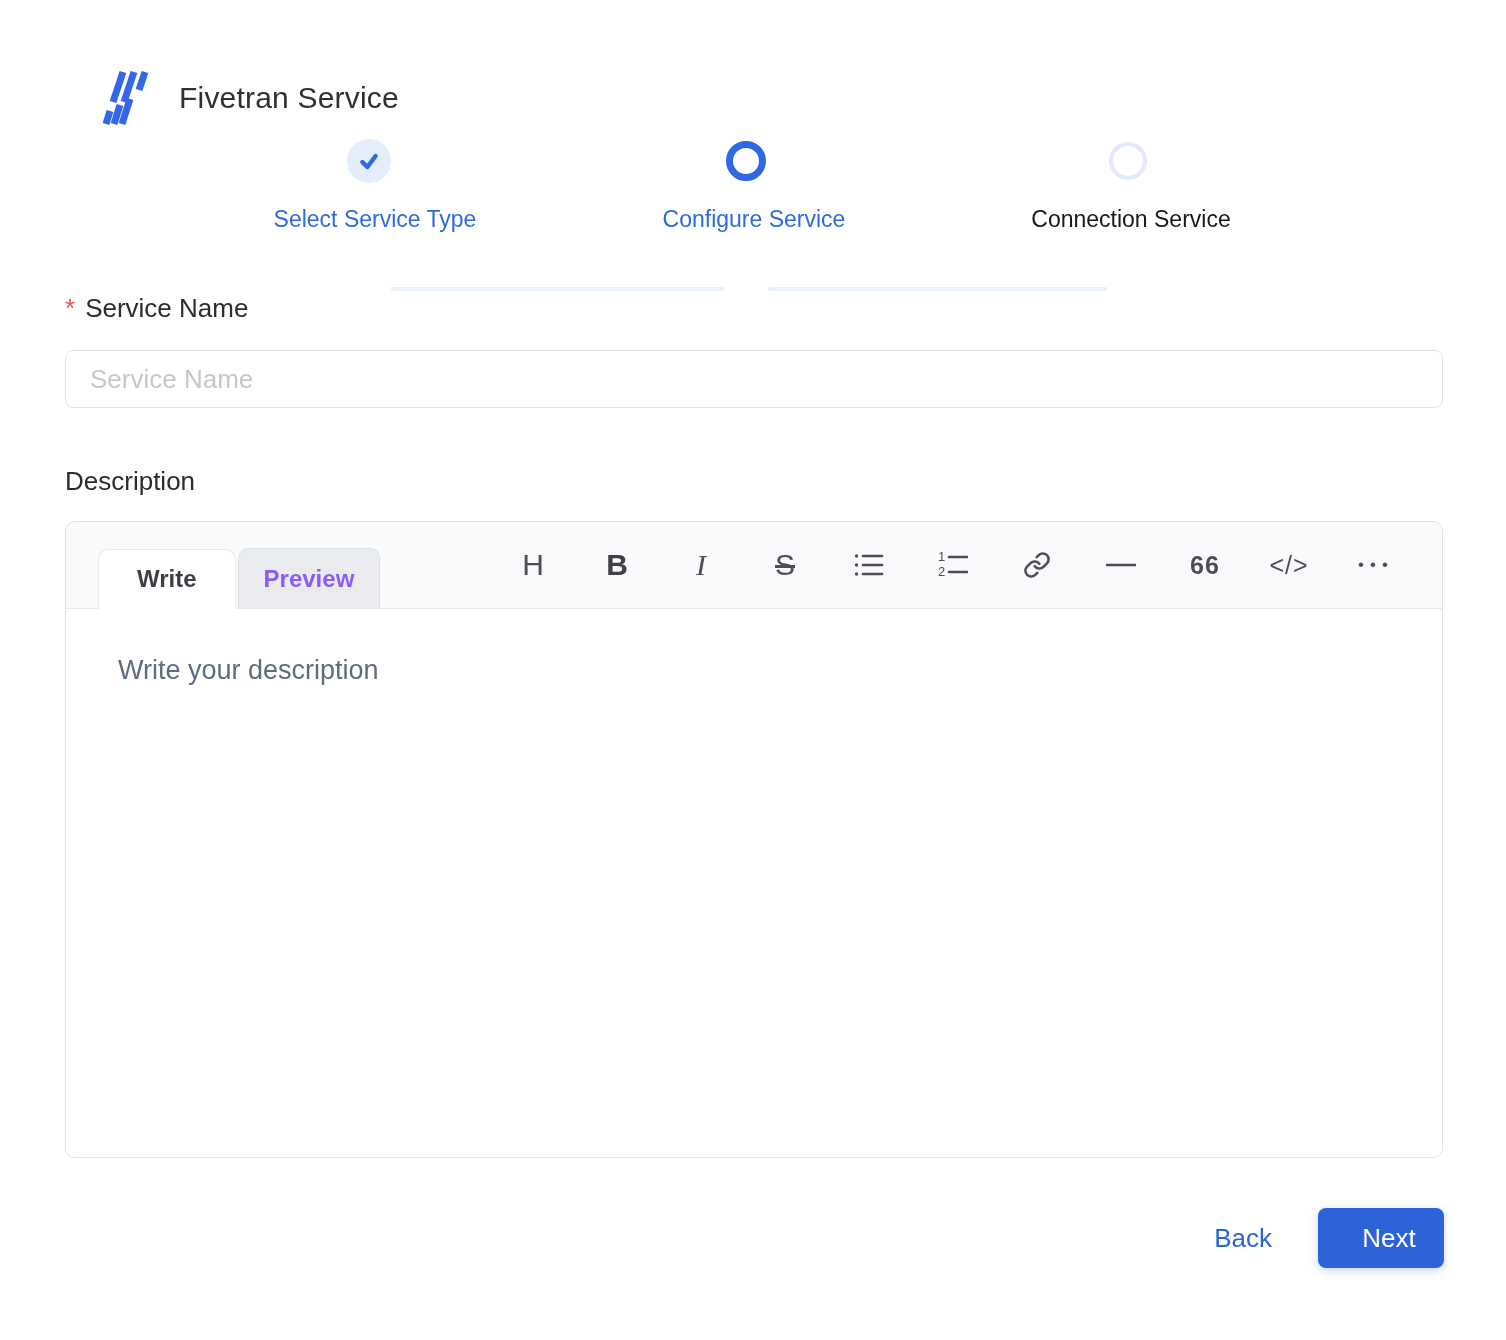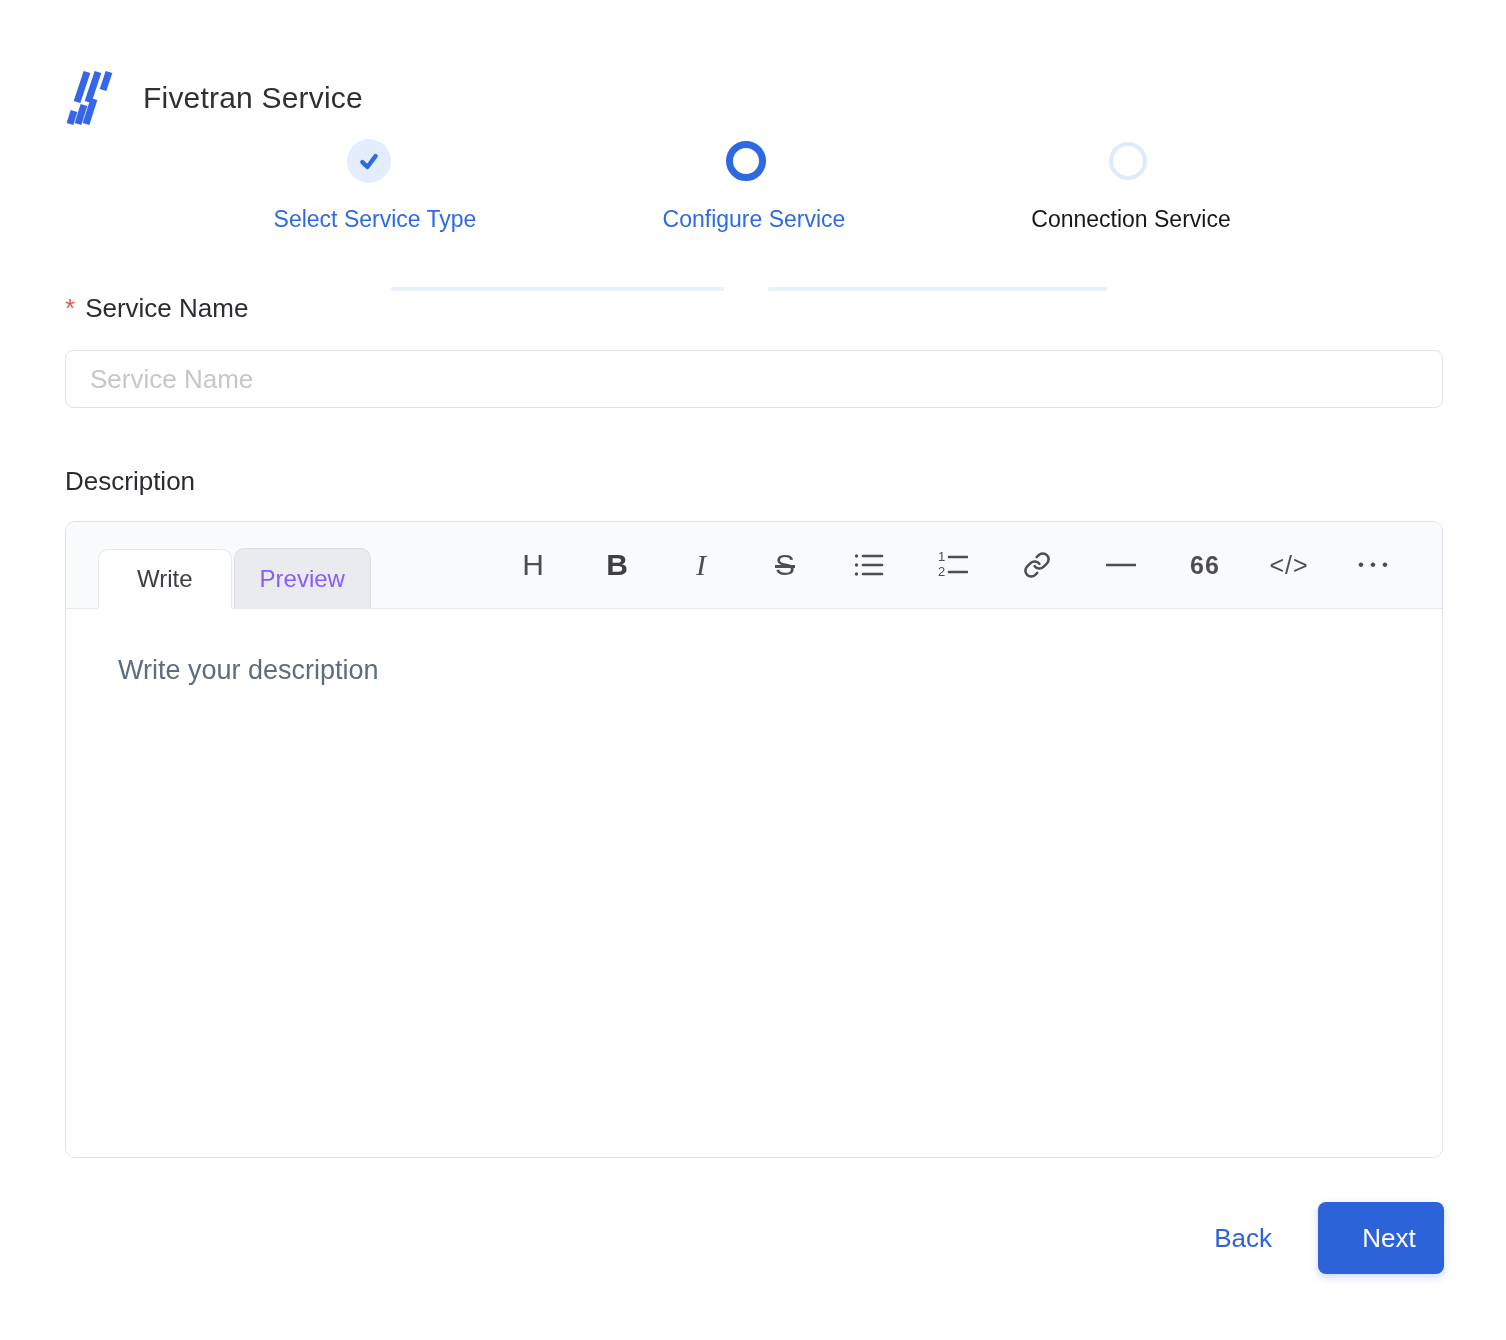"Fivetran Service" .header { margin-left: none -> 36px }
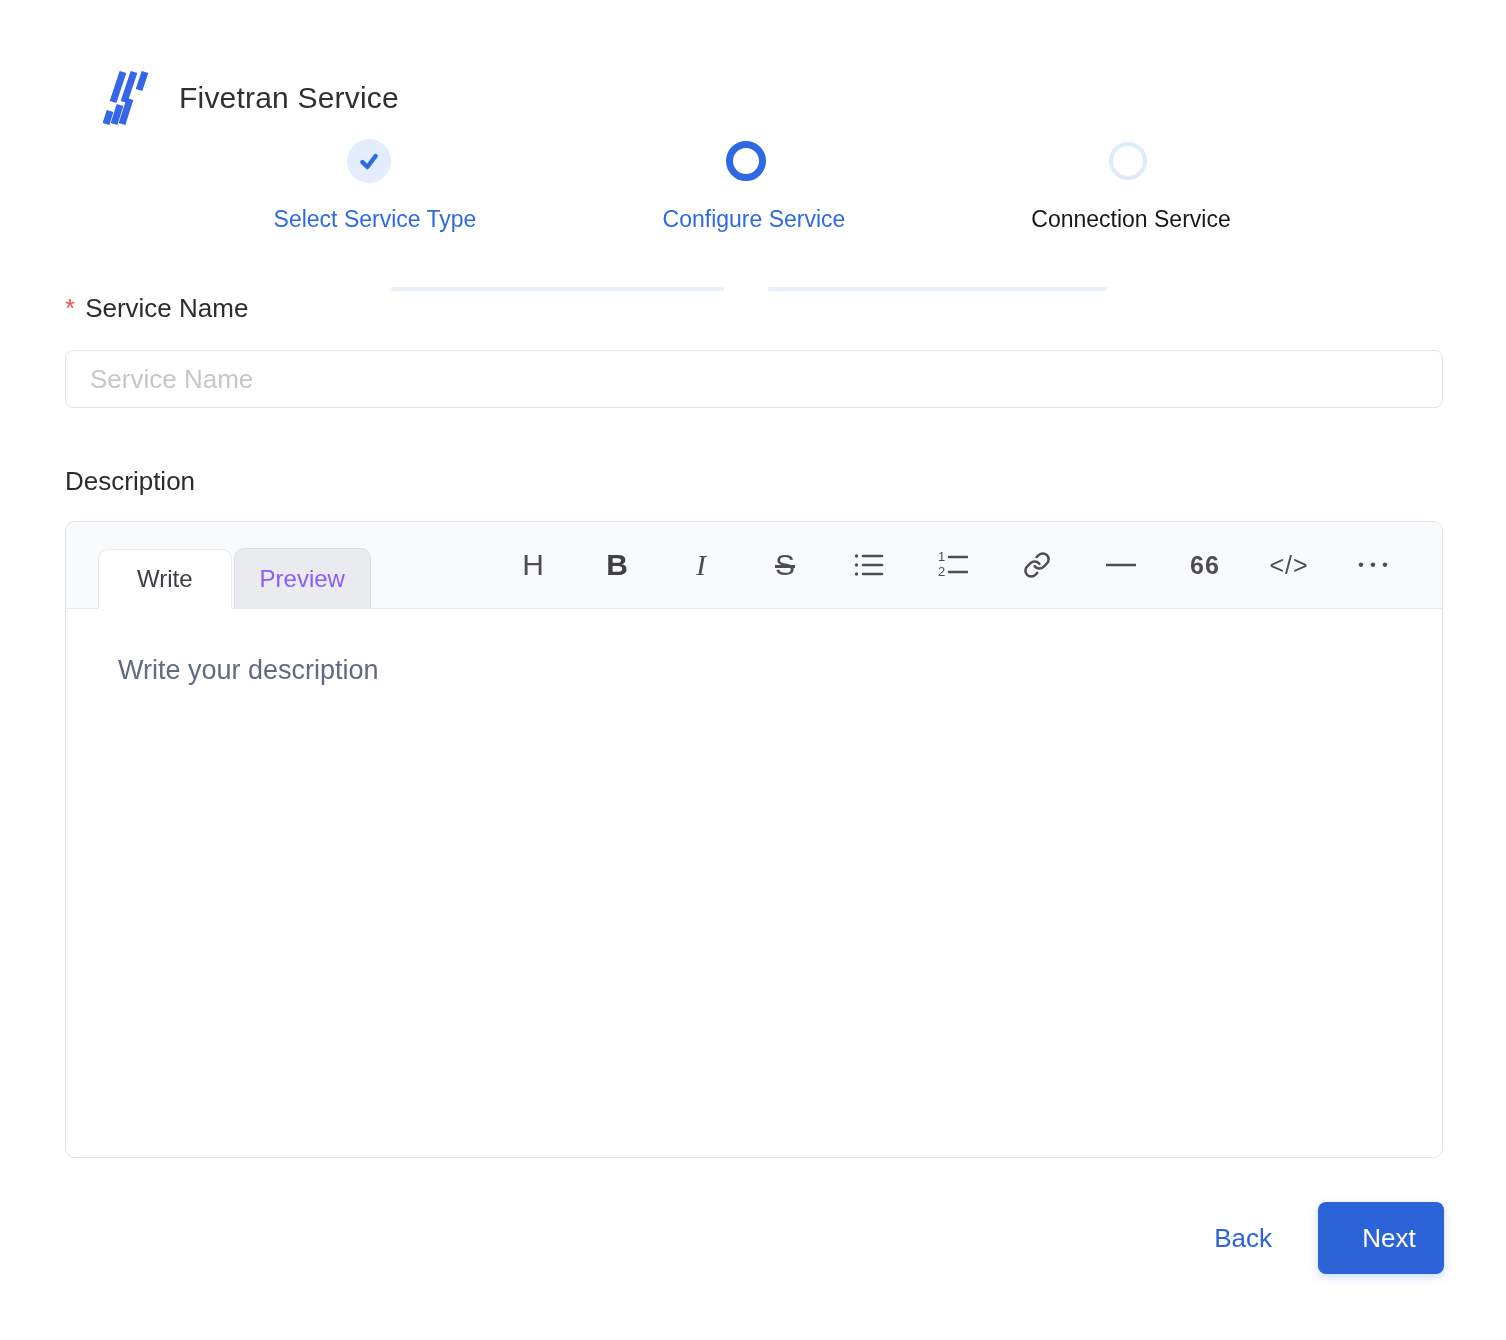"Write" .tab { font-weight: 400 -> 700 }
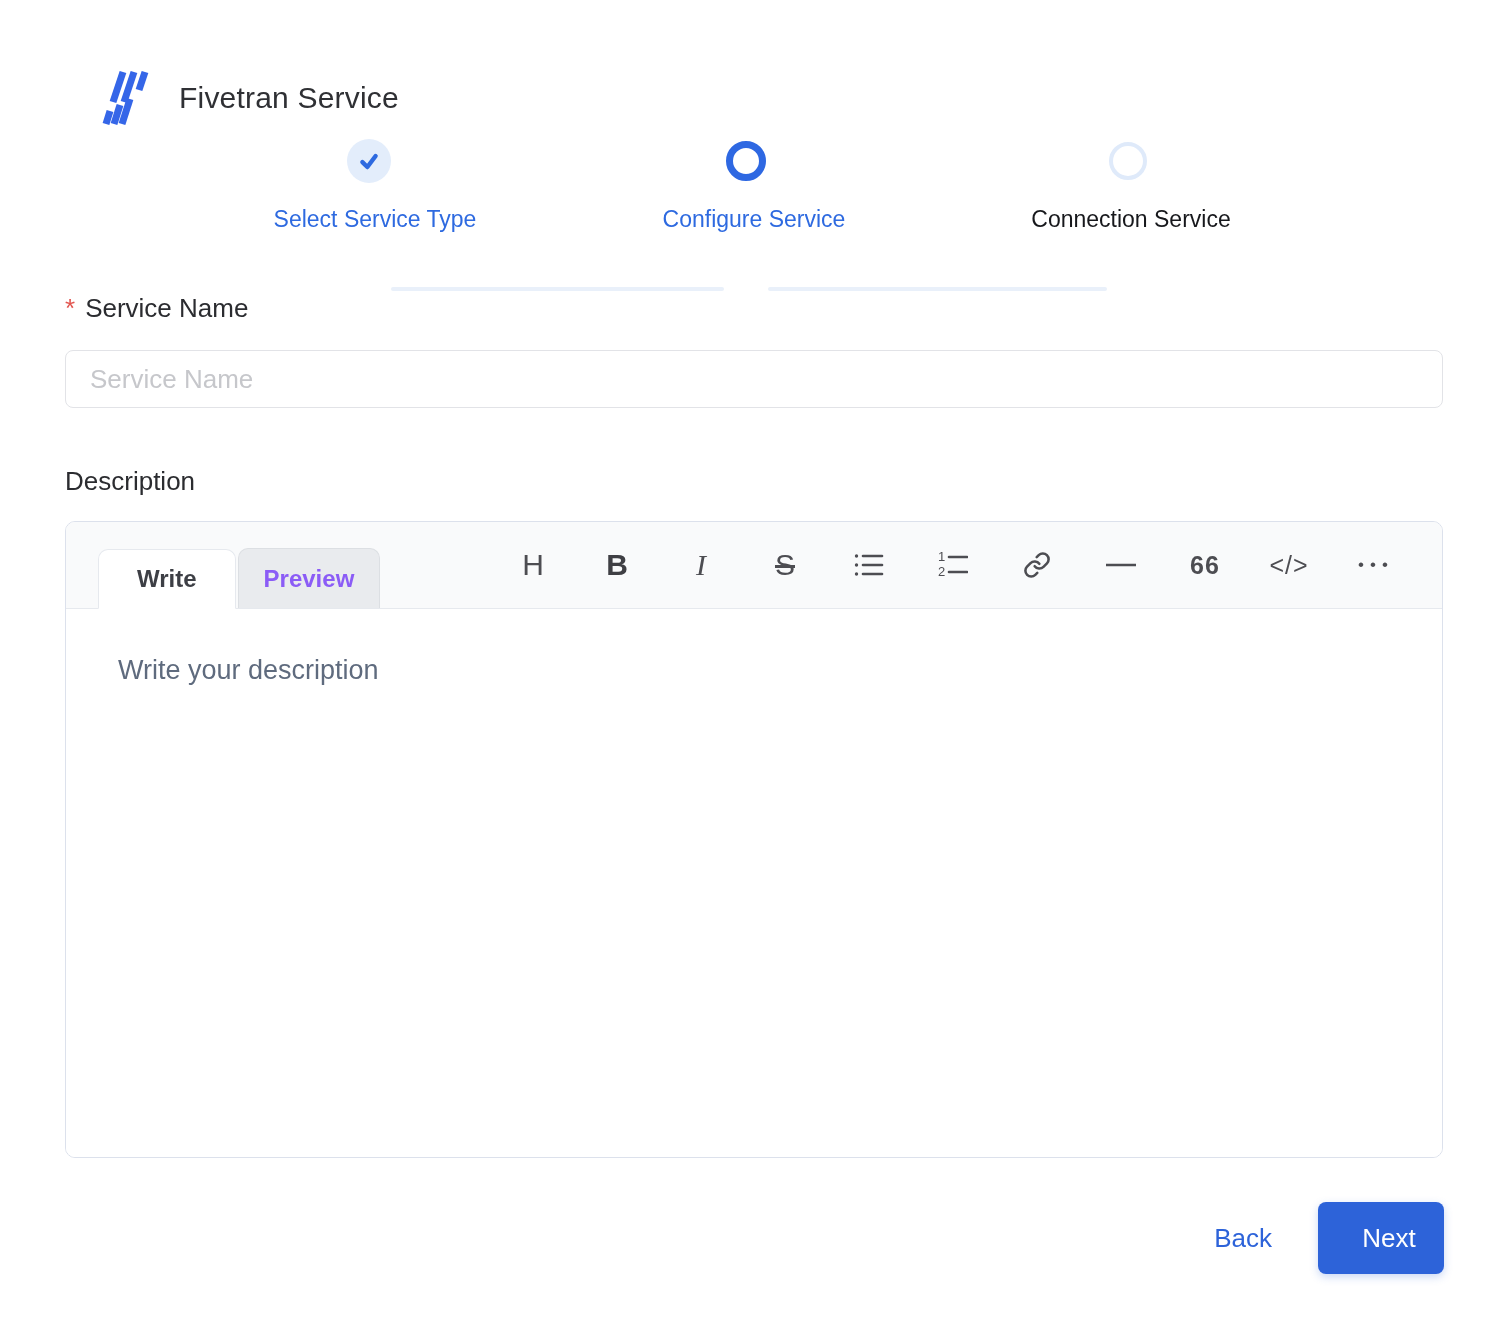"Next" .next-button { height: 72px -> 60px }
